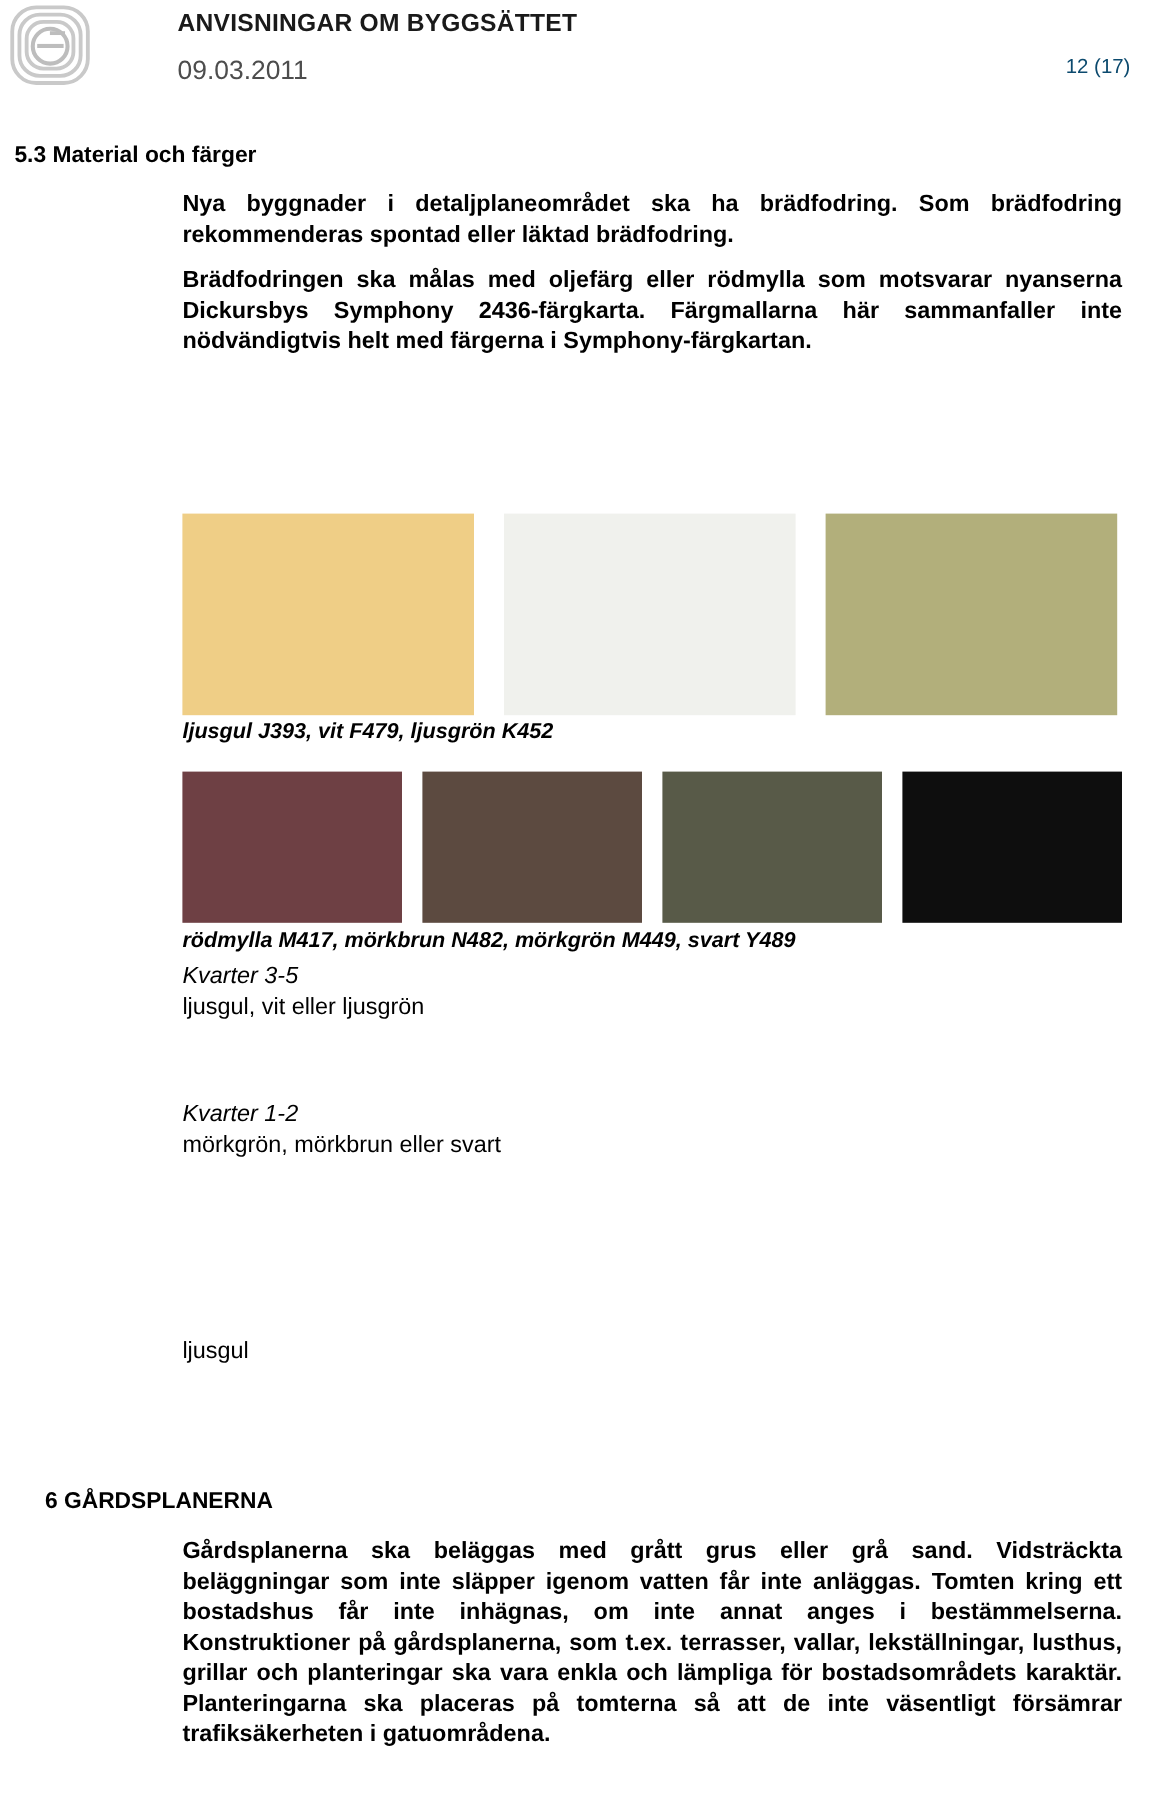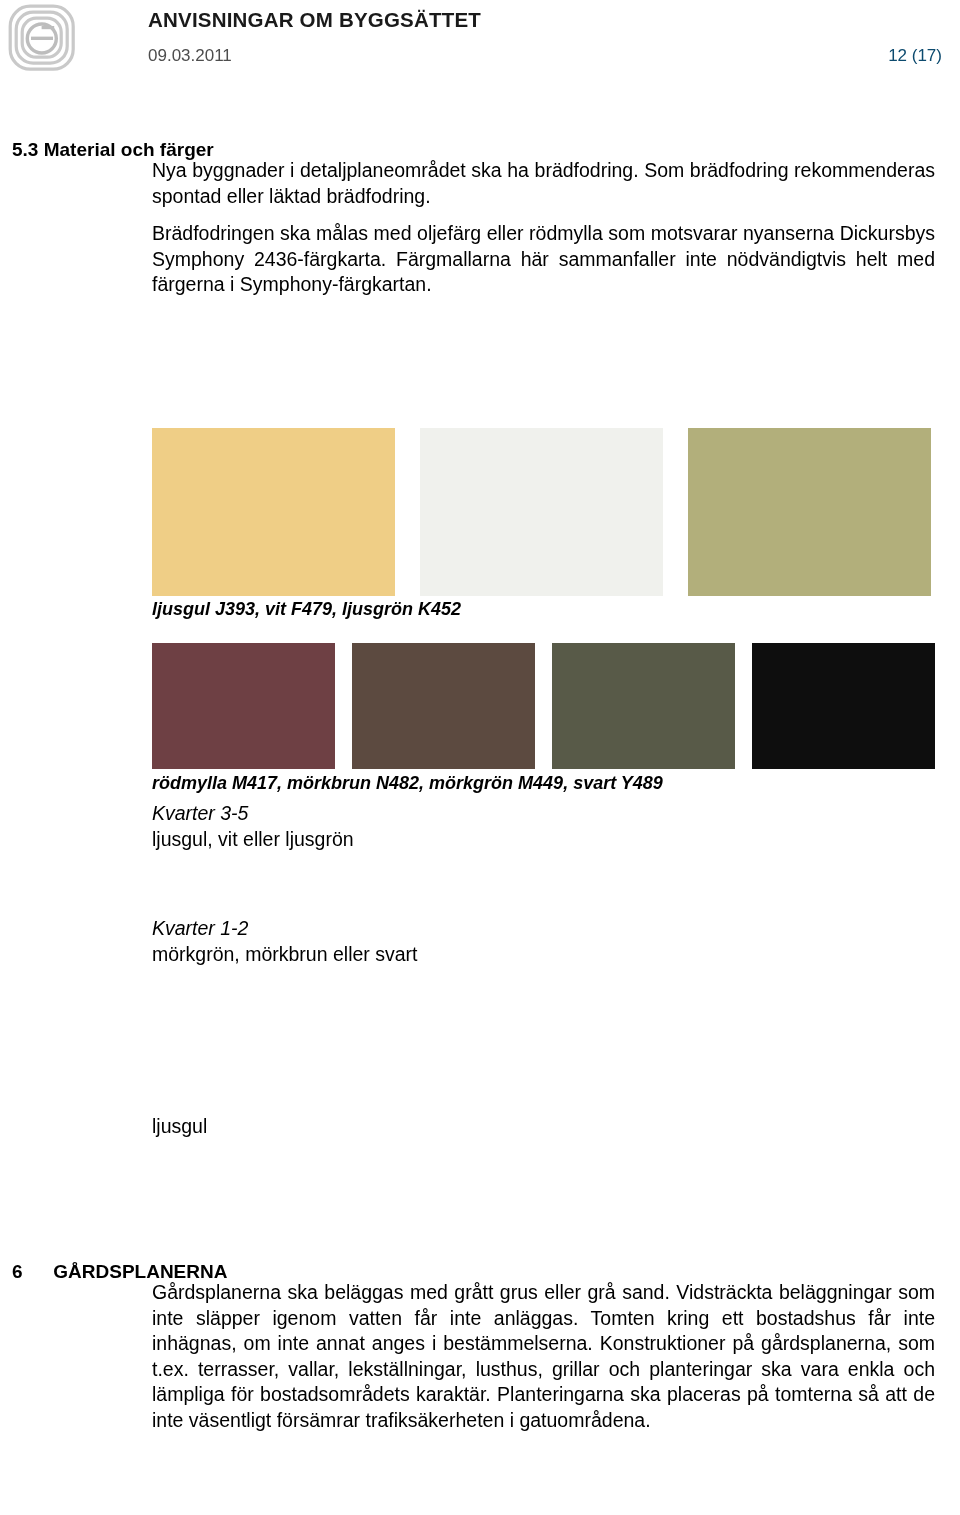"09.03.2011" .header-date { font-size: 17px -> 22px }
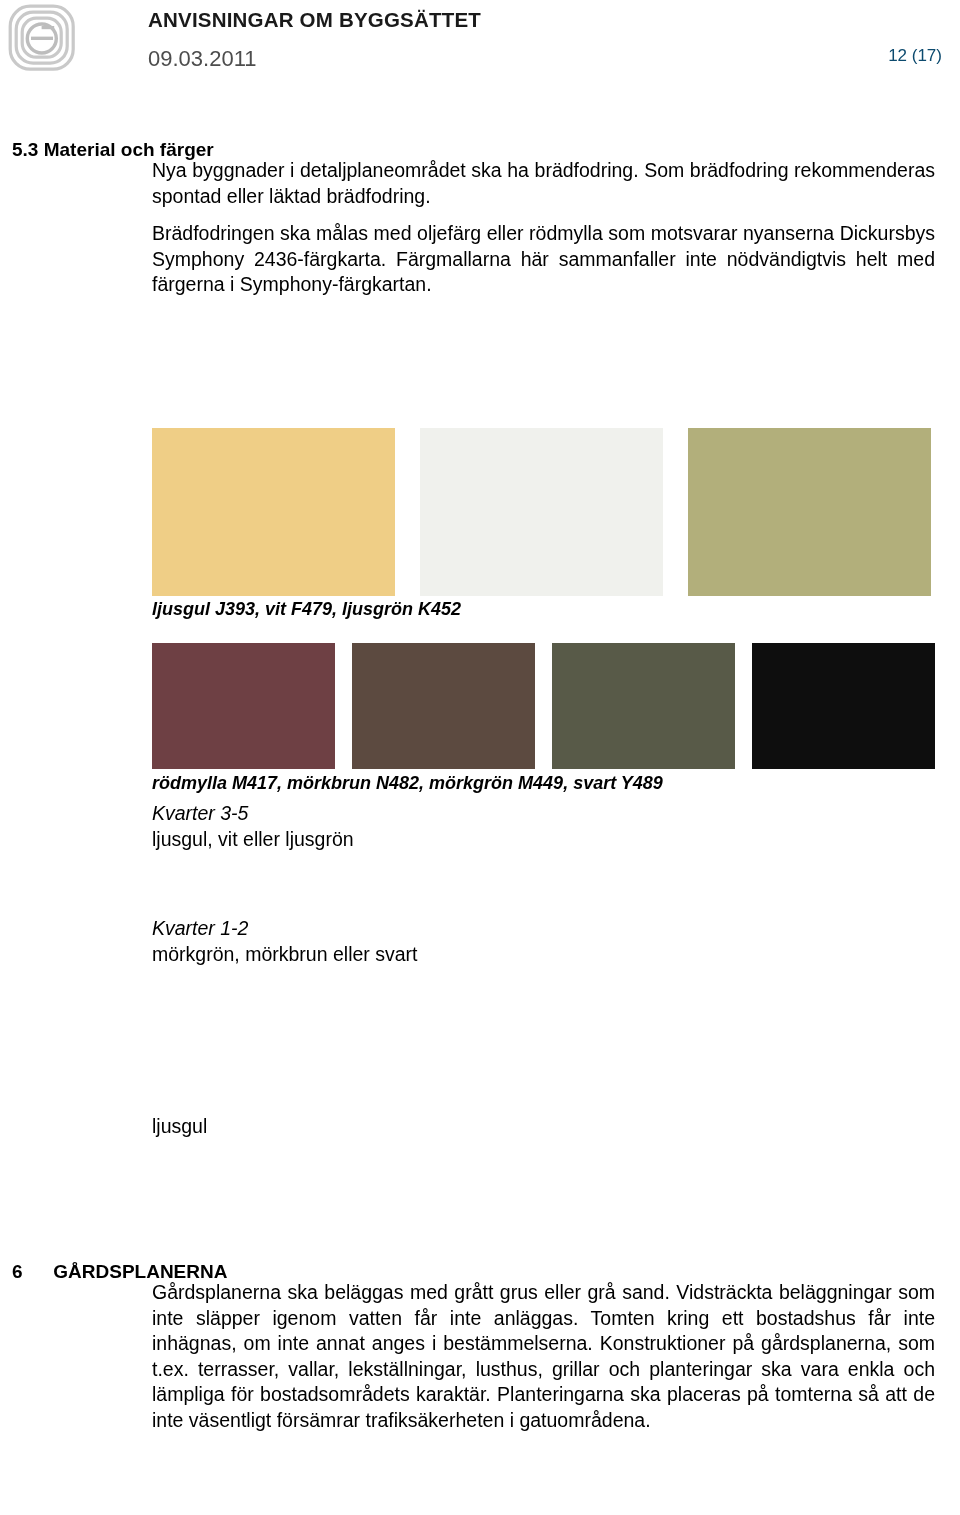"5.3 Material och färger" .sec-heading { margin-top: 20px -> none }
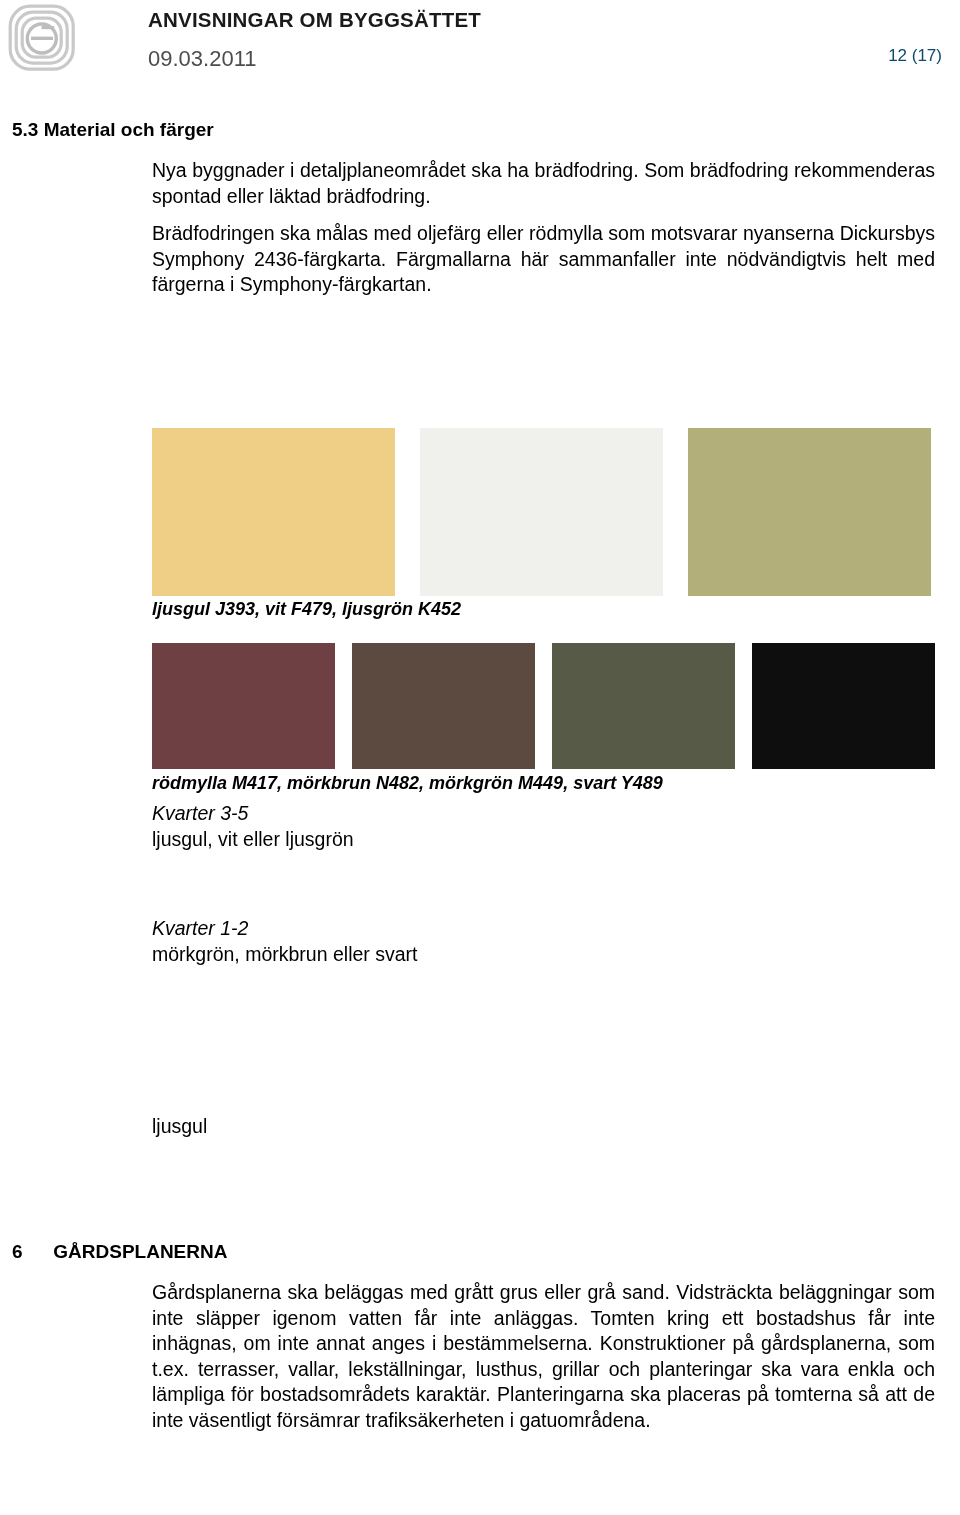"Nya byggnader i detaljplaneområdet ska" .body-col { font-weight: none -> bold }
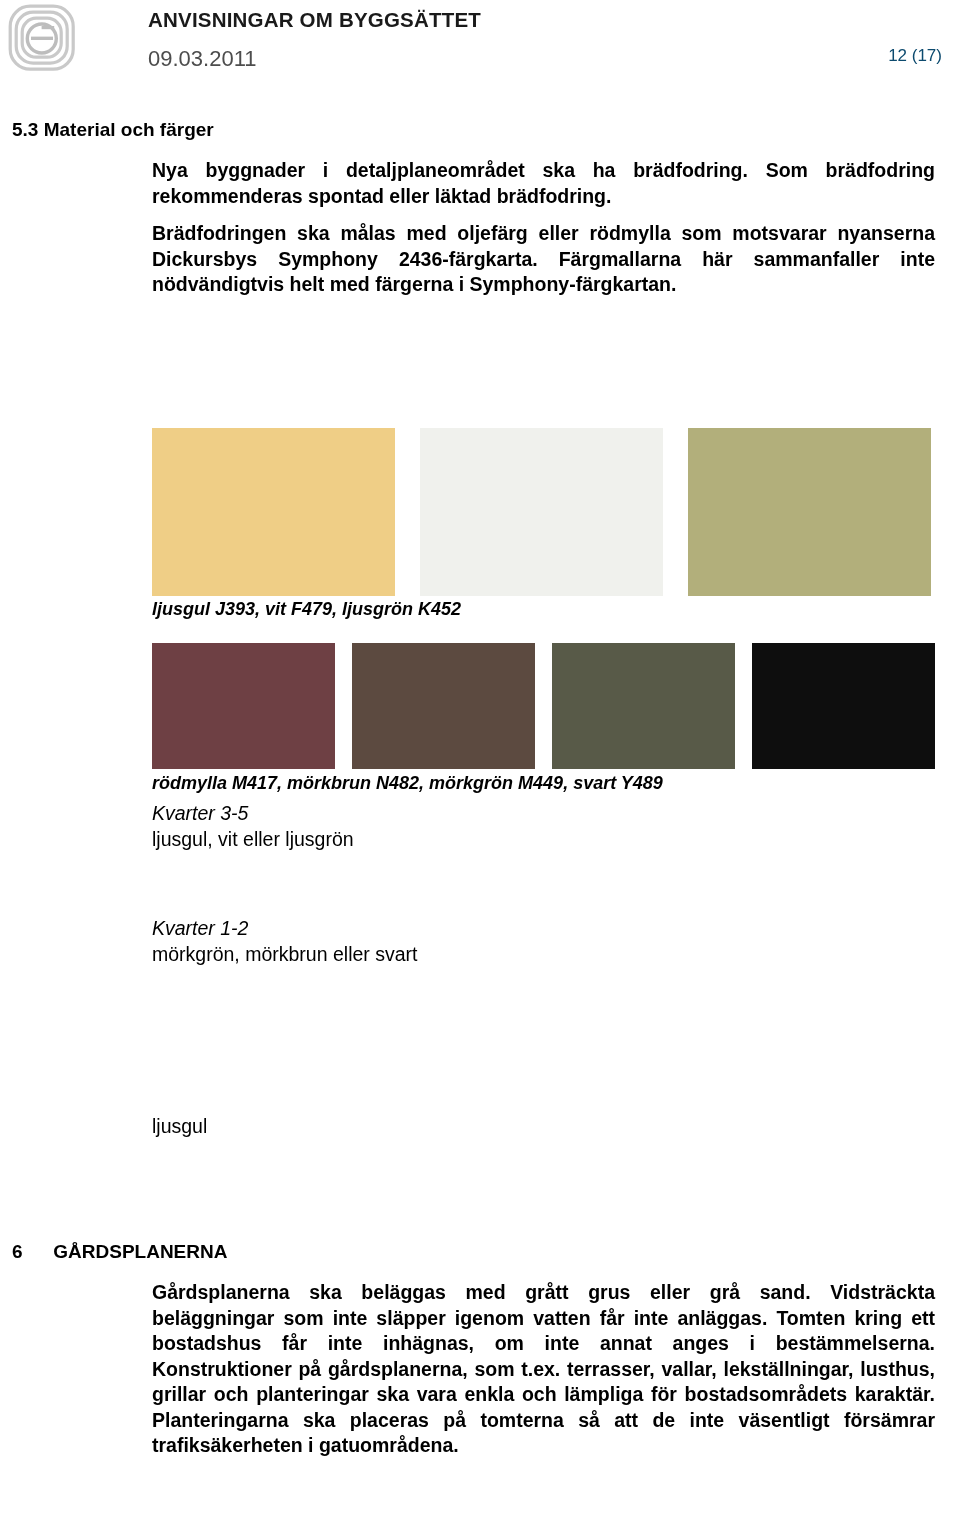"6 GÅRDSPLANERNA" #heading-6 { text-align: none -> right }
